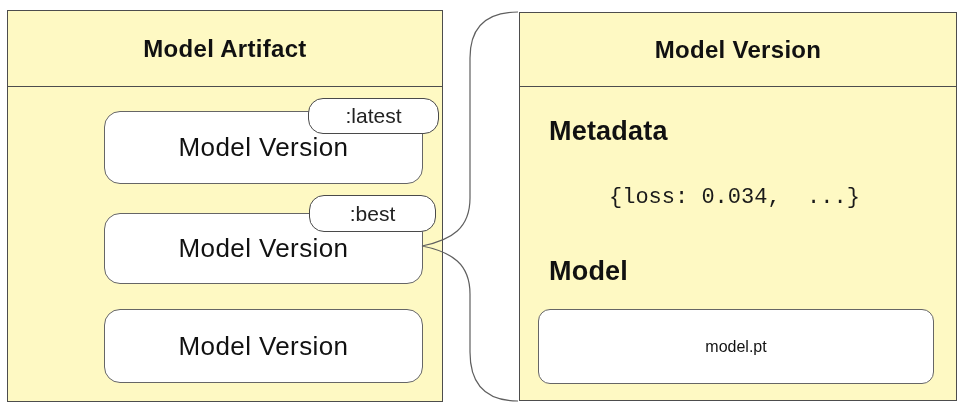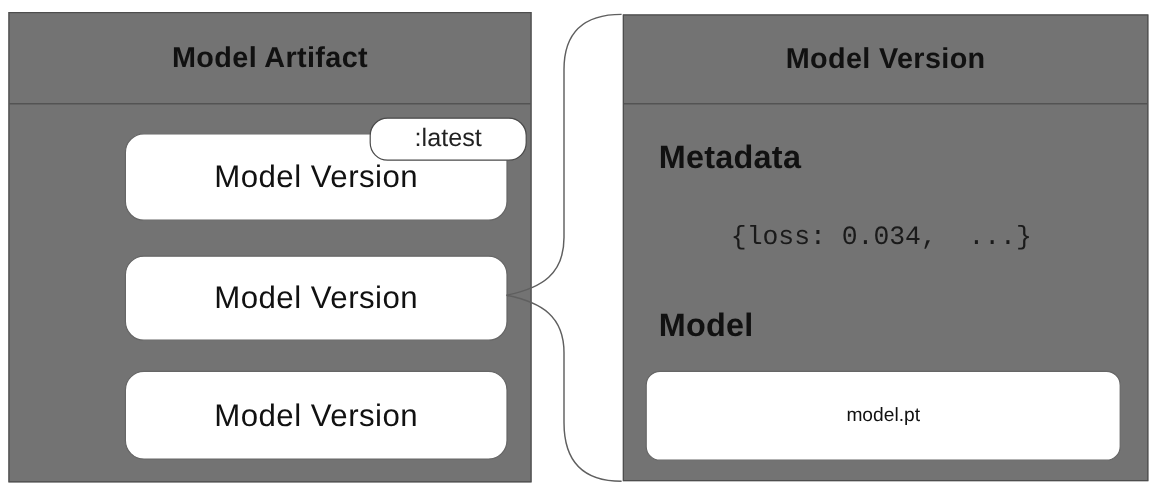"Model Artifact" .panel { background: #737373 -> #fef9c3 }
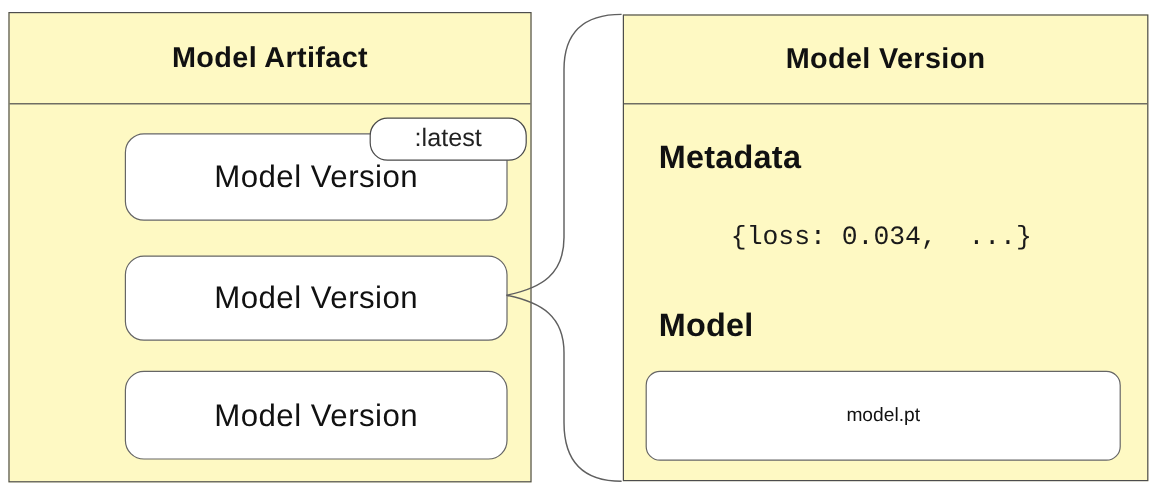":best" div.alias-tag { html: none -> <div> <span>:best</span> </div> }
